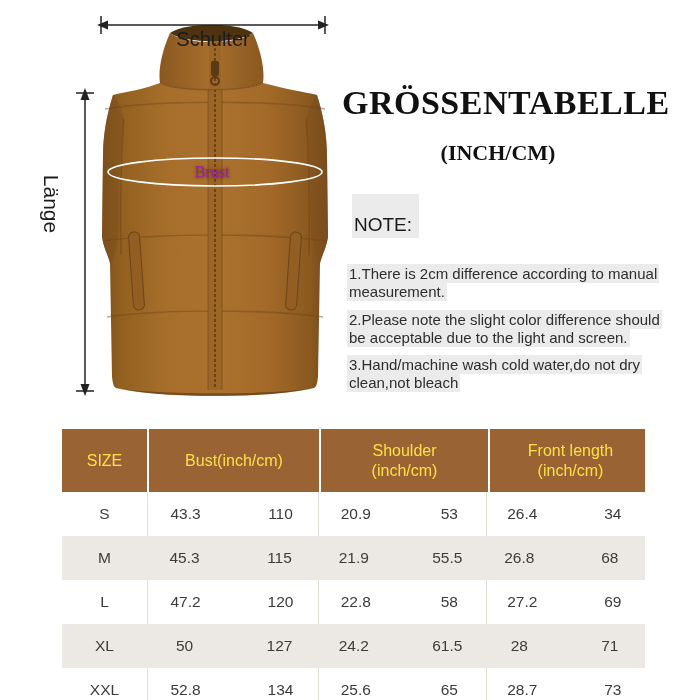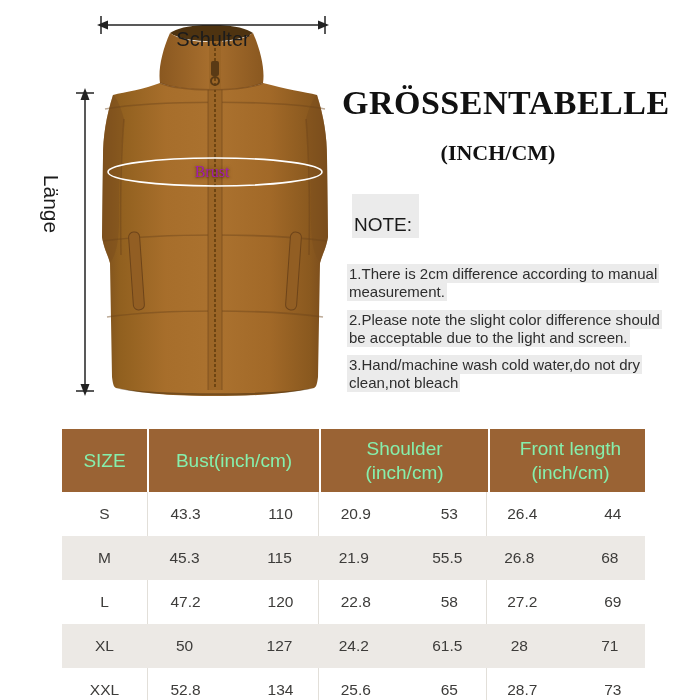"SIZE" .thead { color: #86efac -> #fde047; font-size: 19px -> 16px }
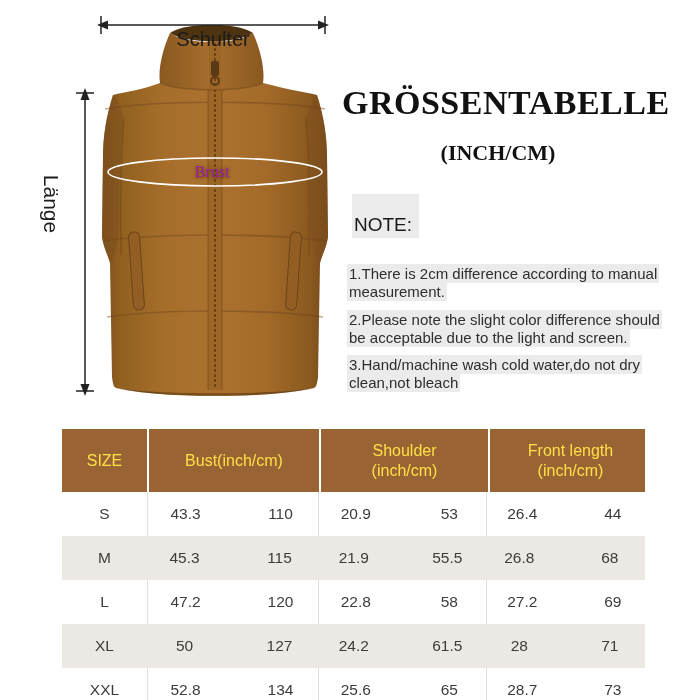"44" span { text: 44 -> 34 }
